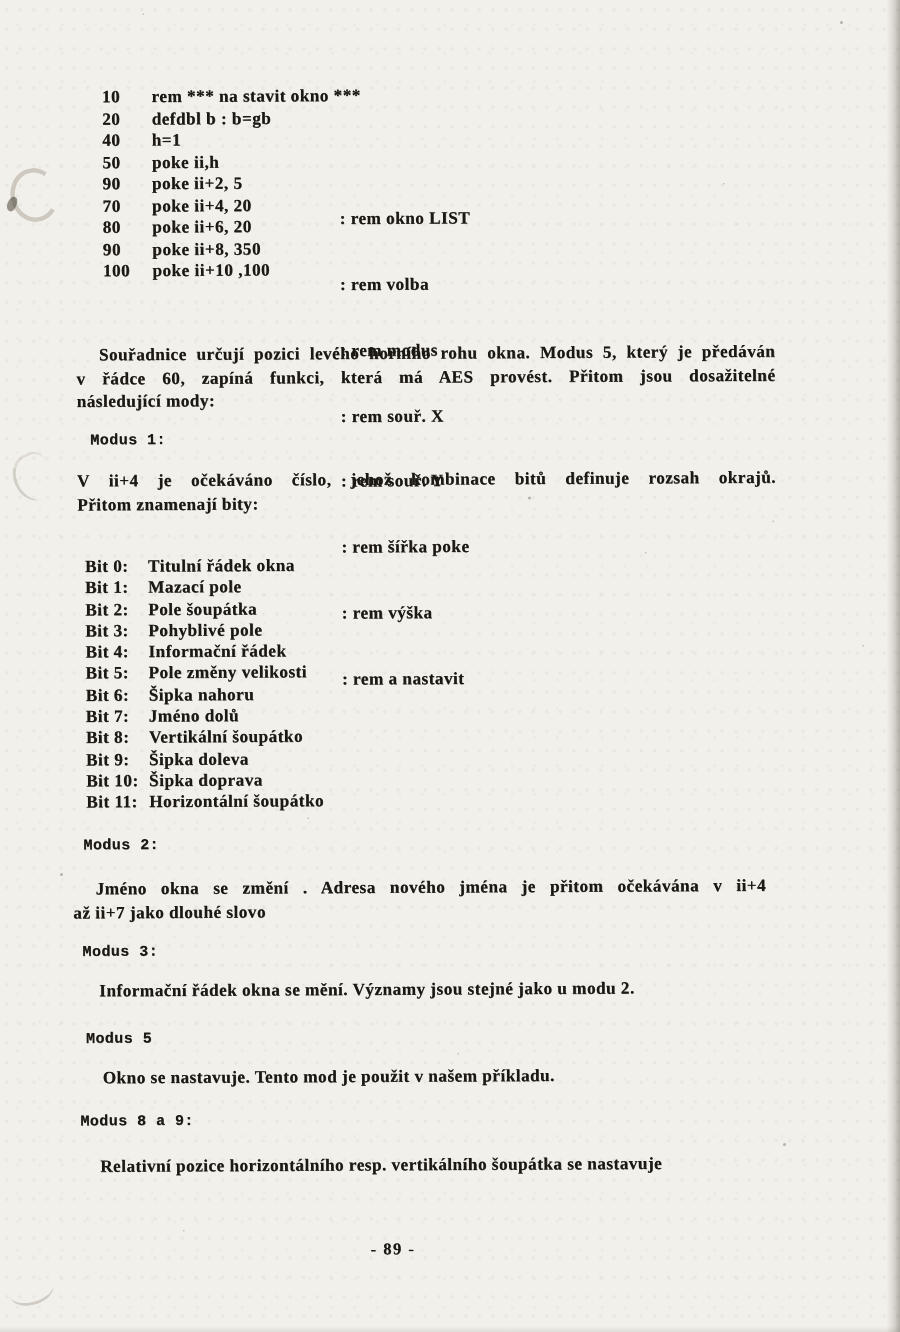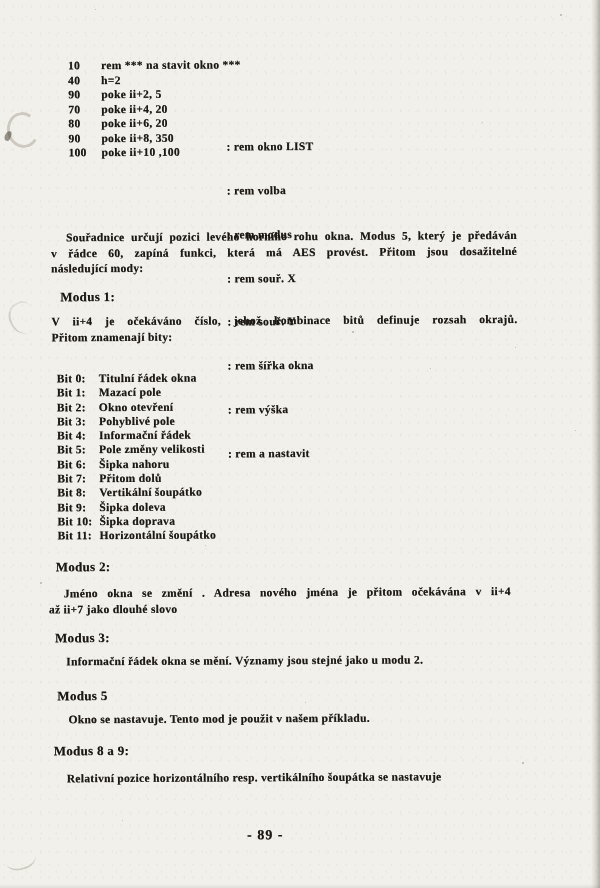"20" div.code-row { html: none -> <div><span>20</span><span>defdbl b : b=gb</span></div> }
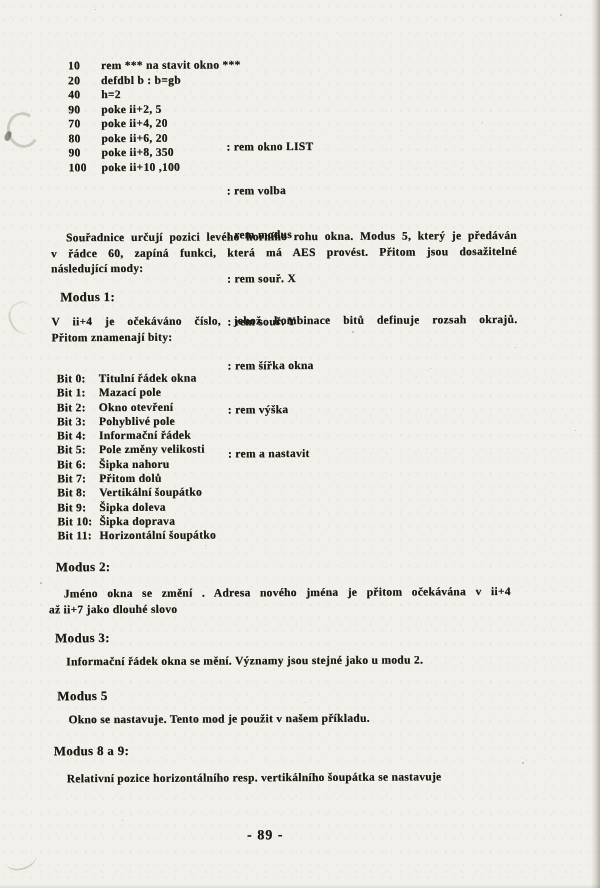"h=2" span.code { text: 2 -> 1 }
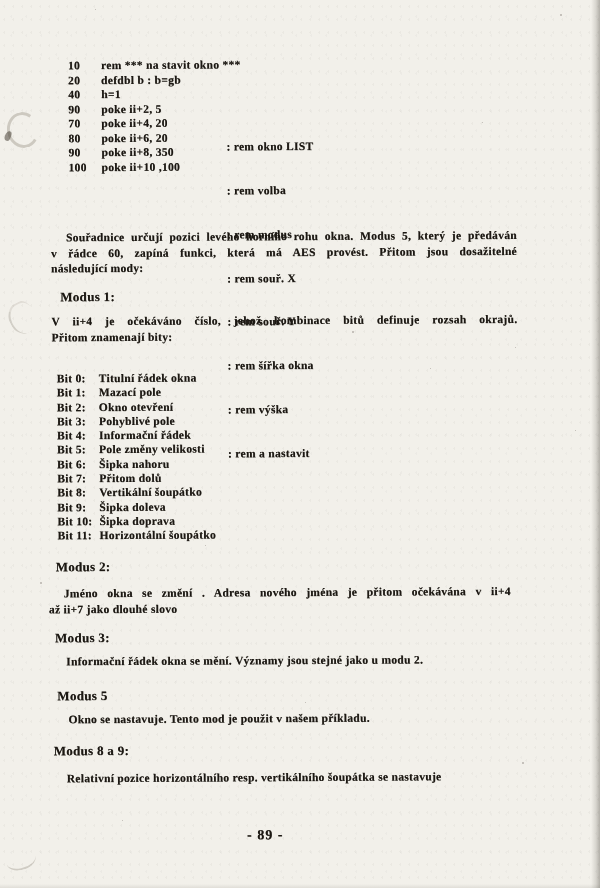"50" div.code-row { html: none -> <div><span>50</span><span>poke ii,h</span></div> }
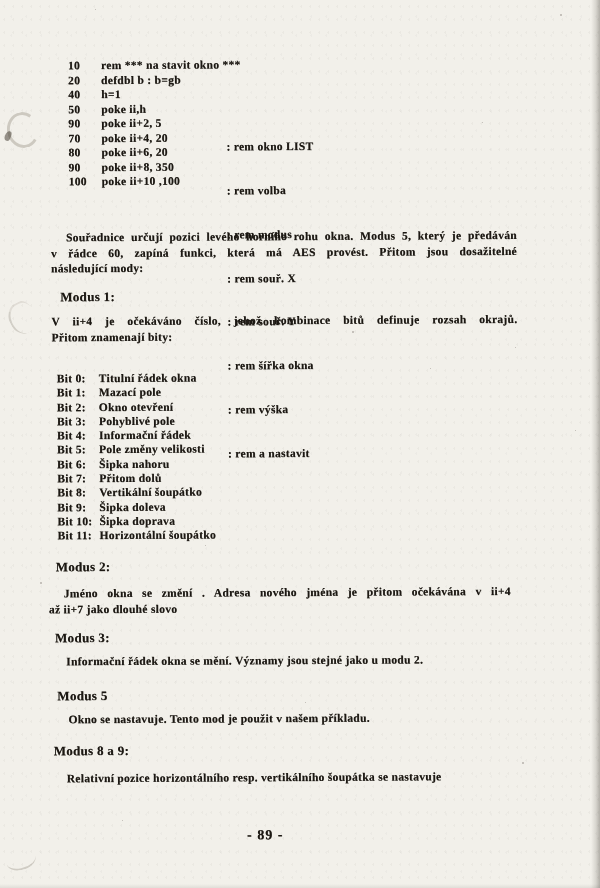"Modus 1:" .heading { font-family: none -> Liberation Mono, monospace; font-size: 13px -> 10px }
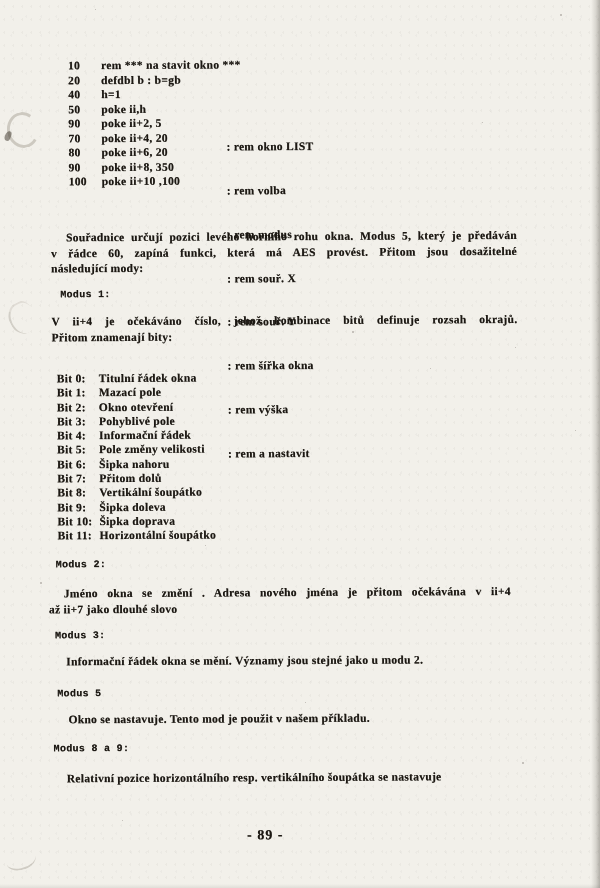": rem šířka okna" div { text: okna -> poke }
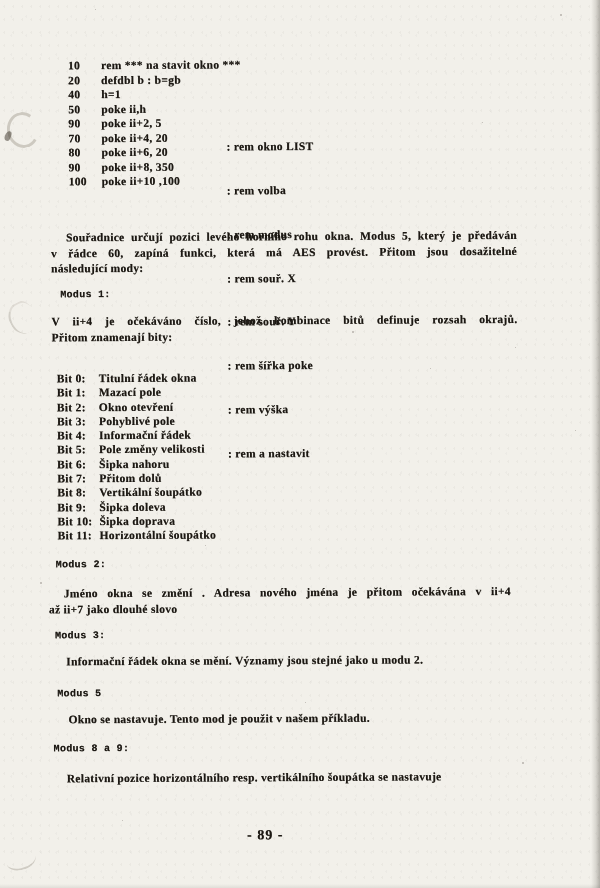"Okno otevření" span.bit-desc { text: Okno otevření -> Pole šoupátka }
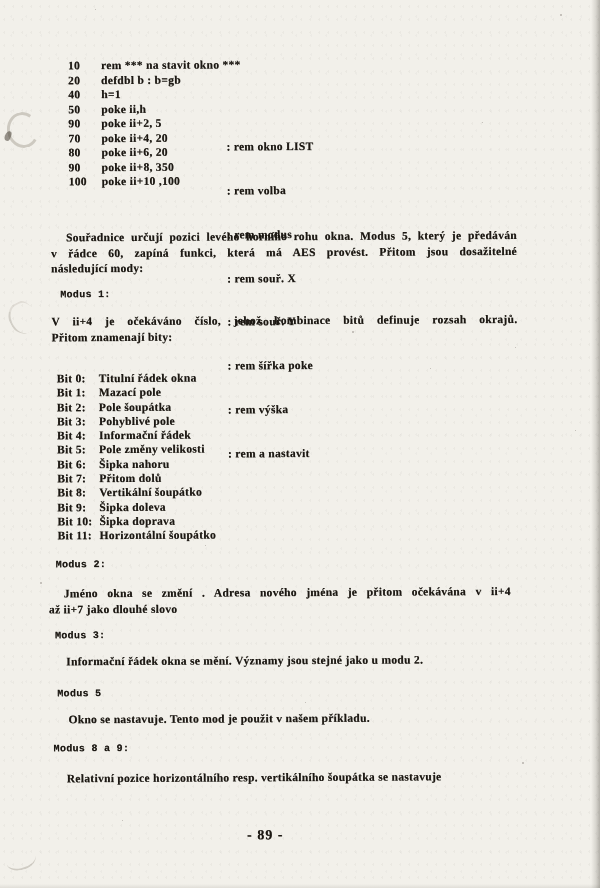"Přitom dolů" span.bit-desc { text: Přitom -> Jméno }
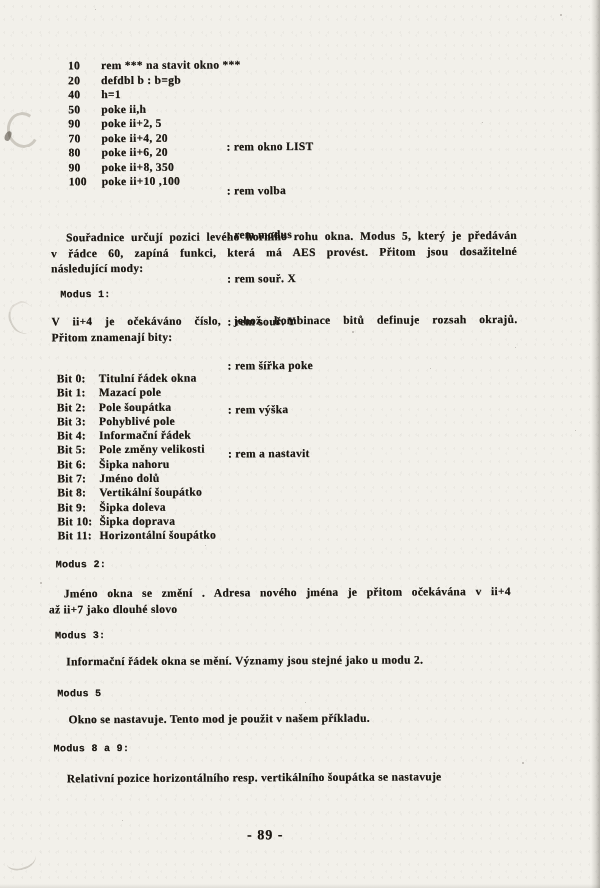"- 89 -" .page-number { font-size: 14px -> 11px }
